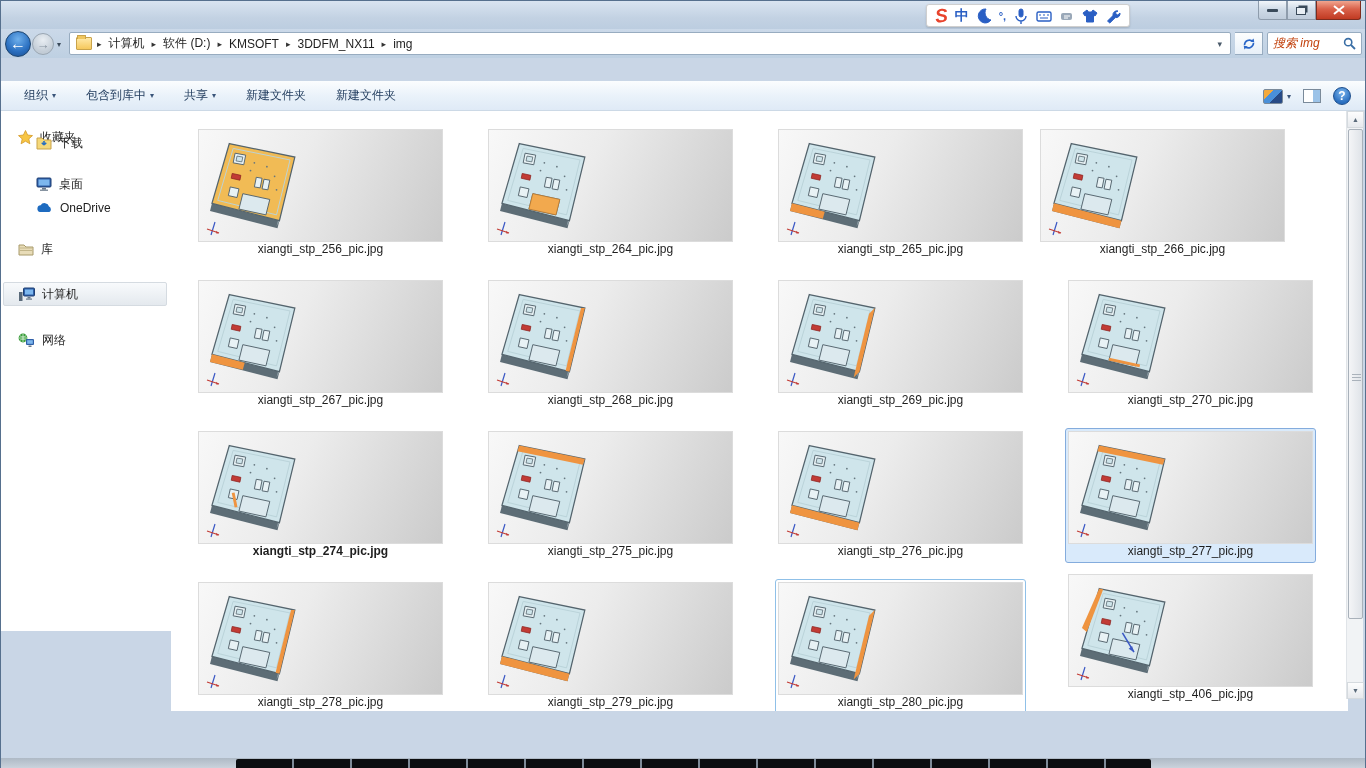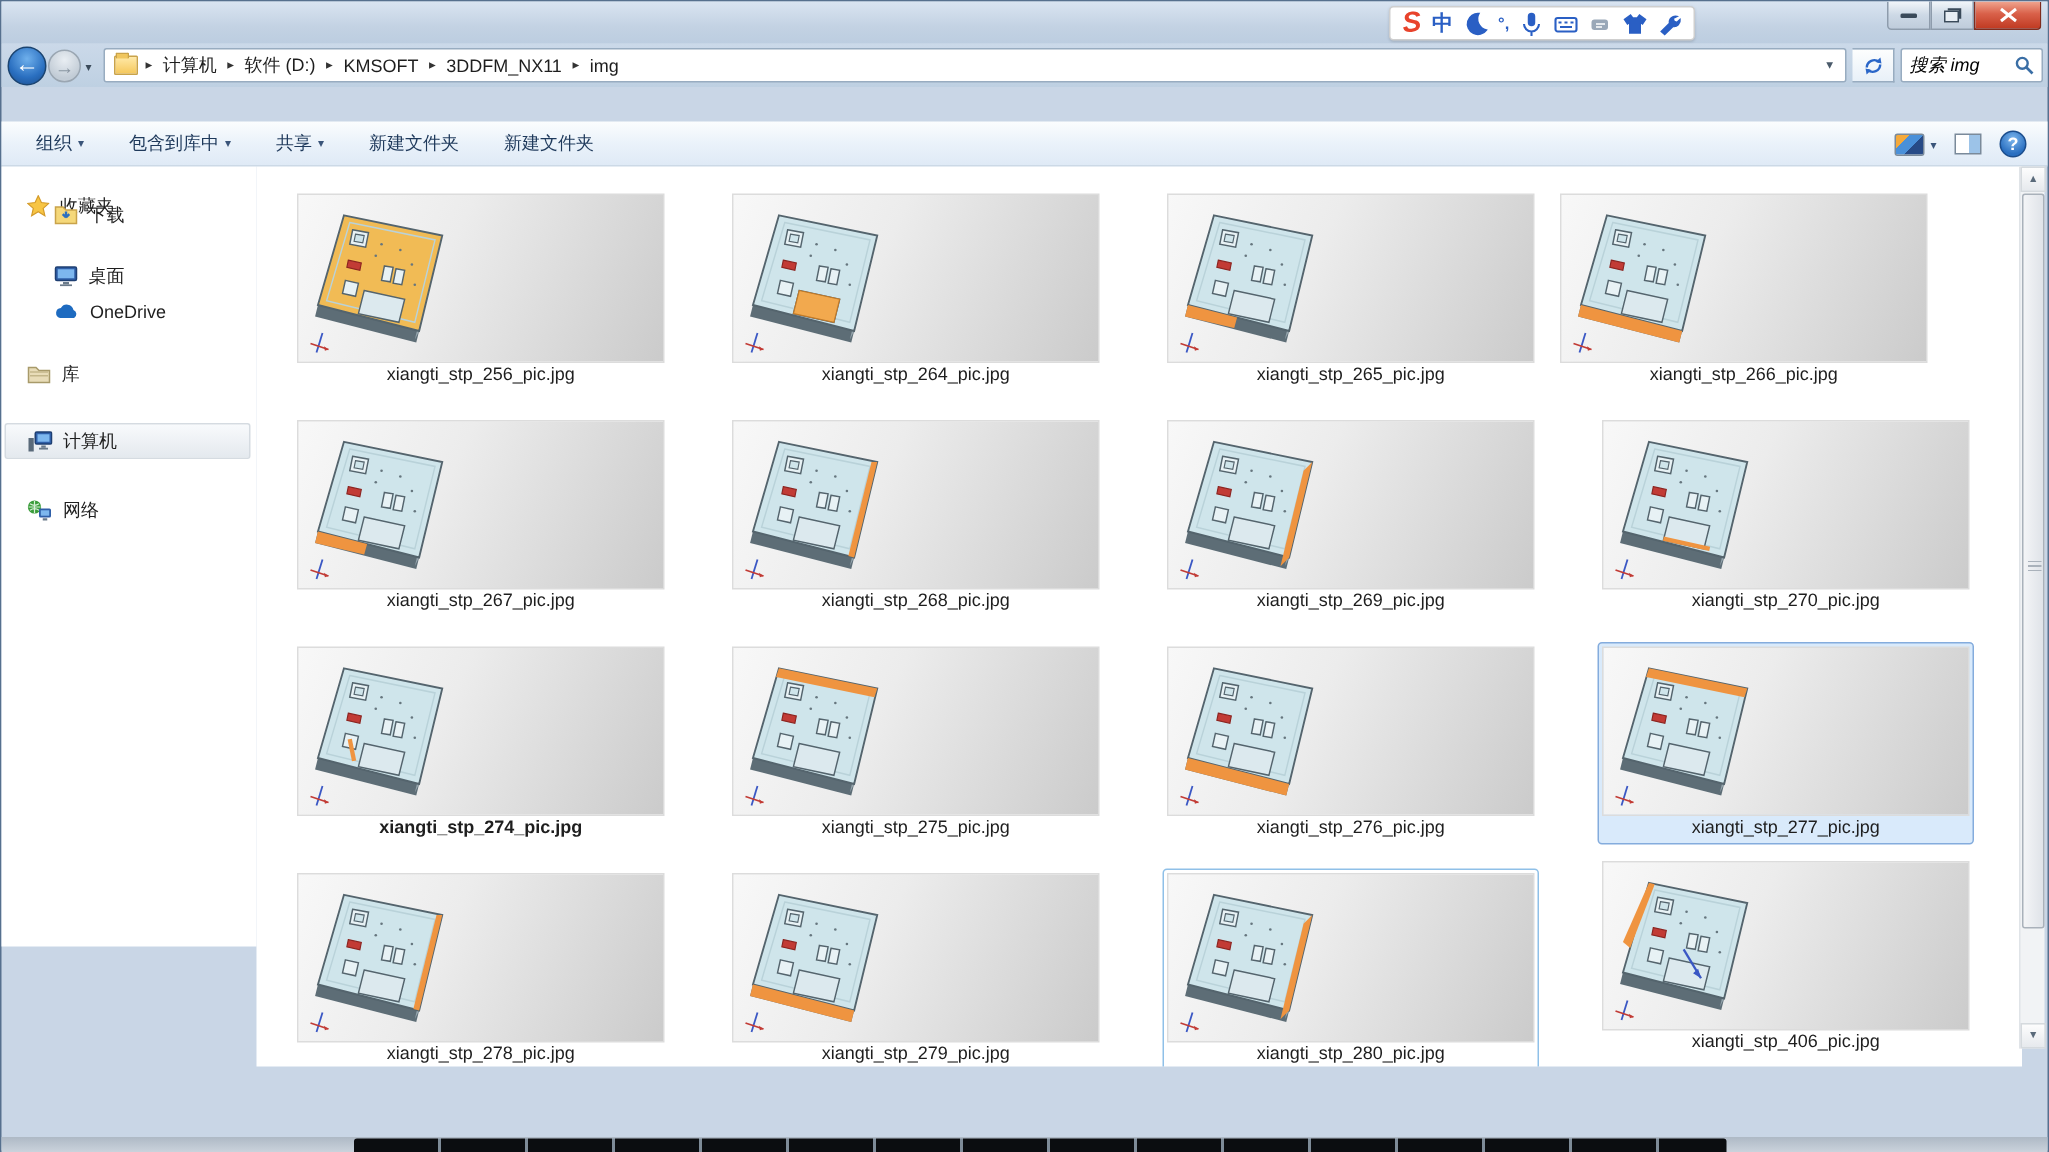"搜索 img" .searchbox .ph { color: #000000 -> #c2410c }
